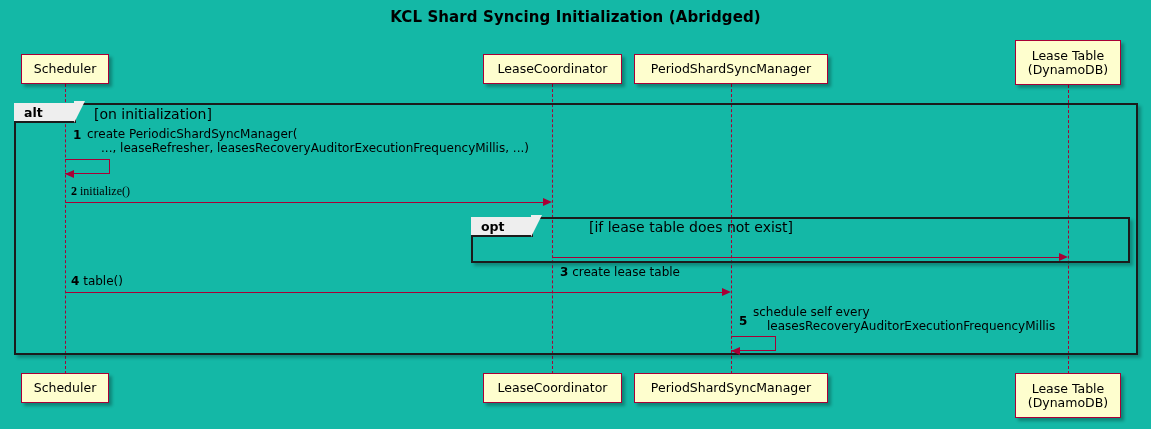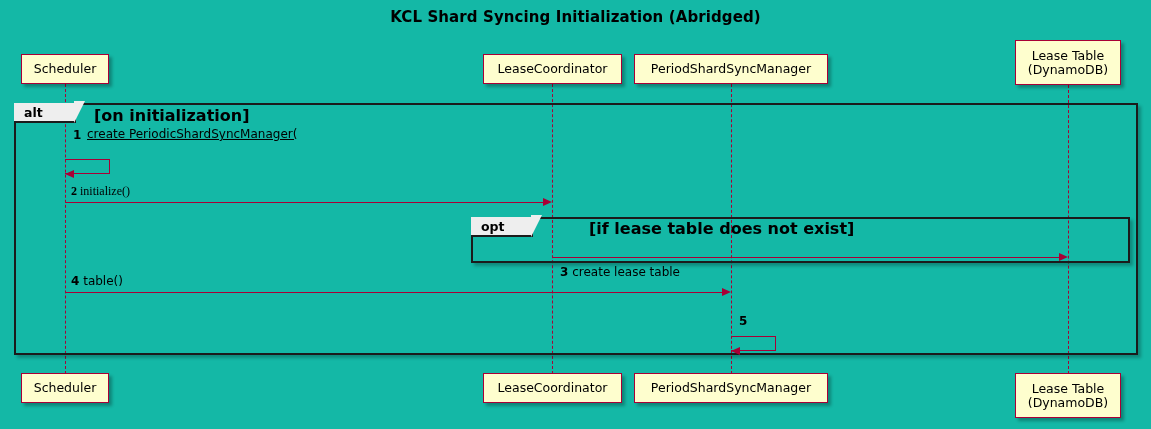"[on initialization]" .frame-cond { font-size: 16px -> 14px; font-weight: bold -> normal }
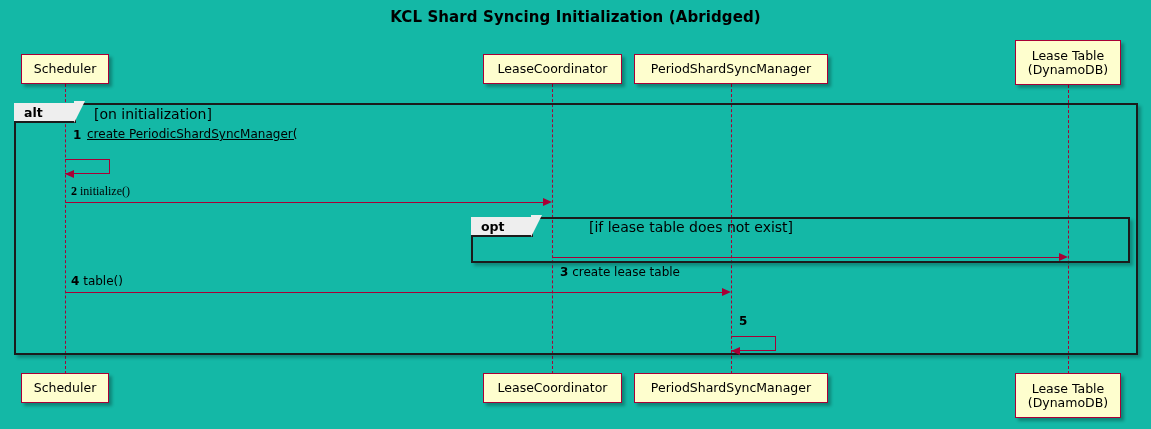"create PeriodicShardSyncManager(" .multiline { text-decoration: underline -> none }
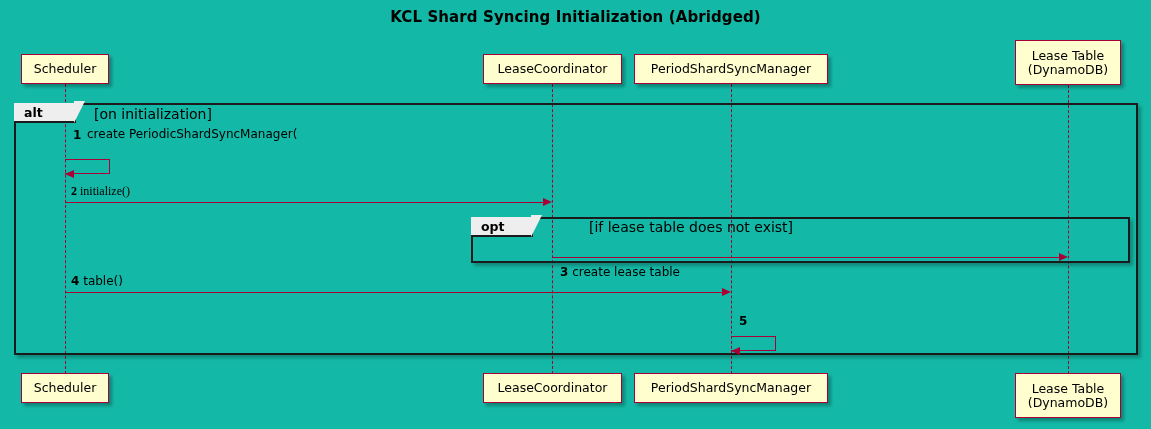"..., leaseRefresher," span.multiline { html: none -> <span>..., leaseRefresher, leasesRecoveryAuditorExecutionFrequencyMillis, ...)</span> }
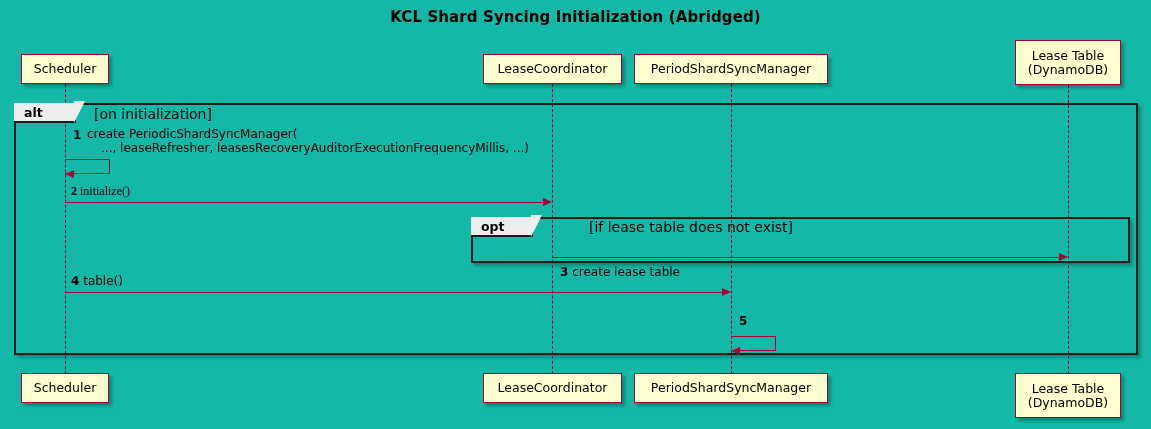"schedule self every" div.msg-label { html: none -> <div> <span>schedule self every</span> <span>leasesRecoveryAuditorExecutionFrequencyMillis</span> </div> }
